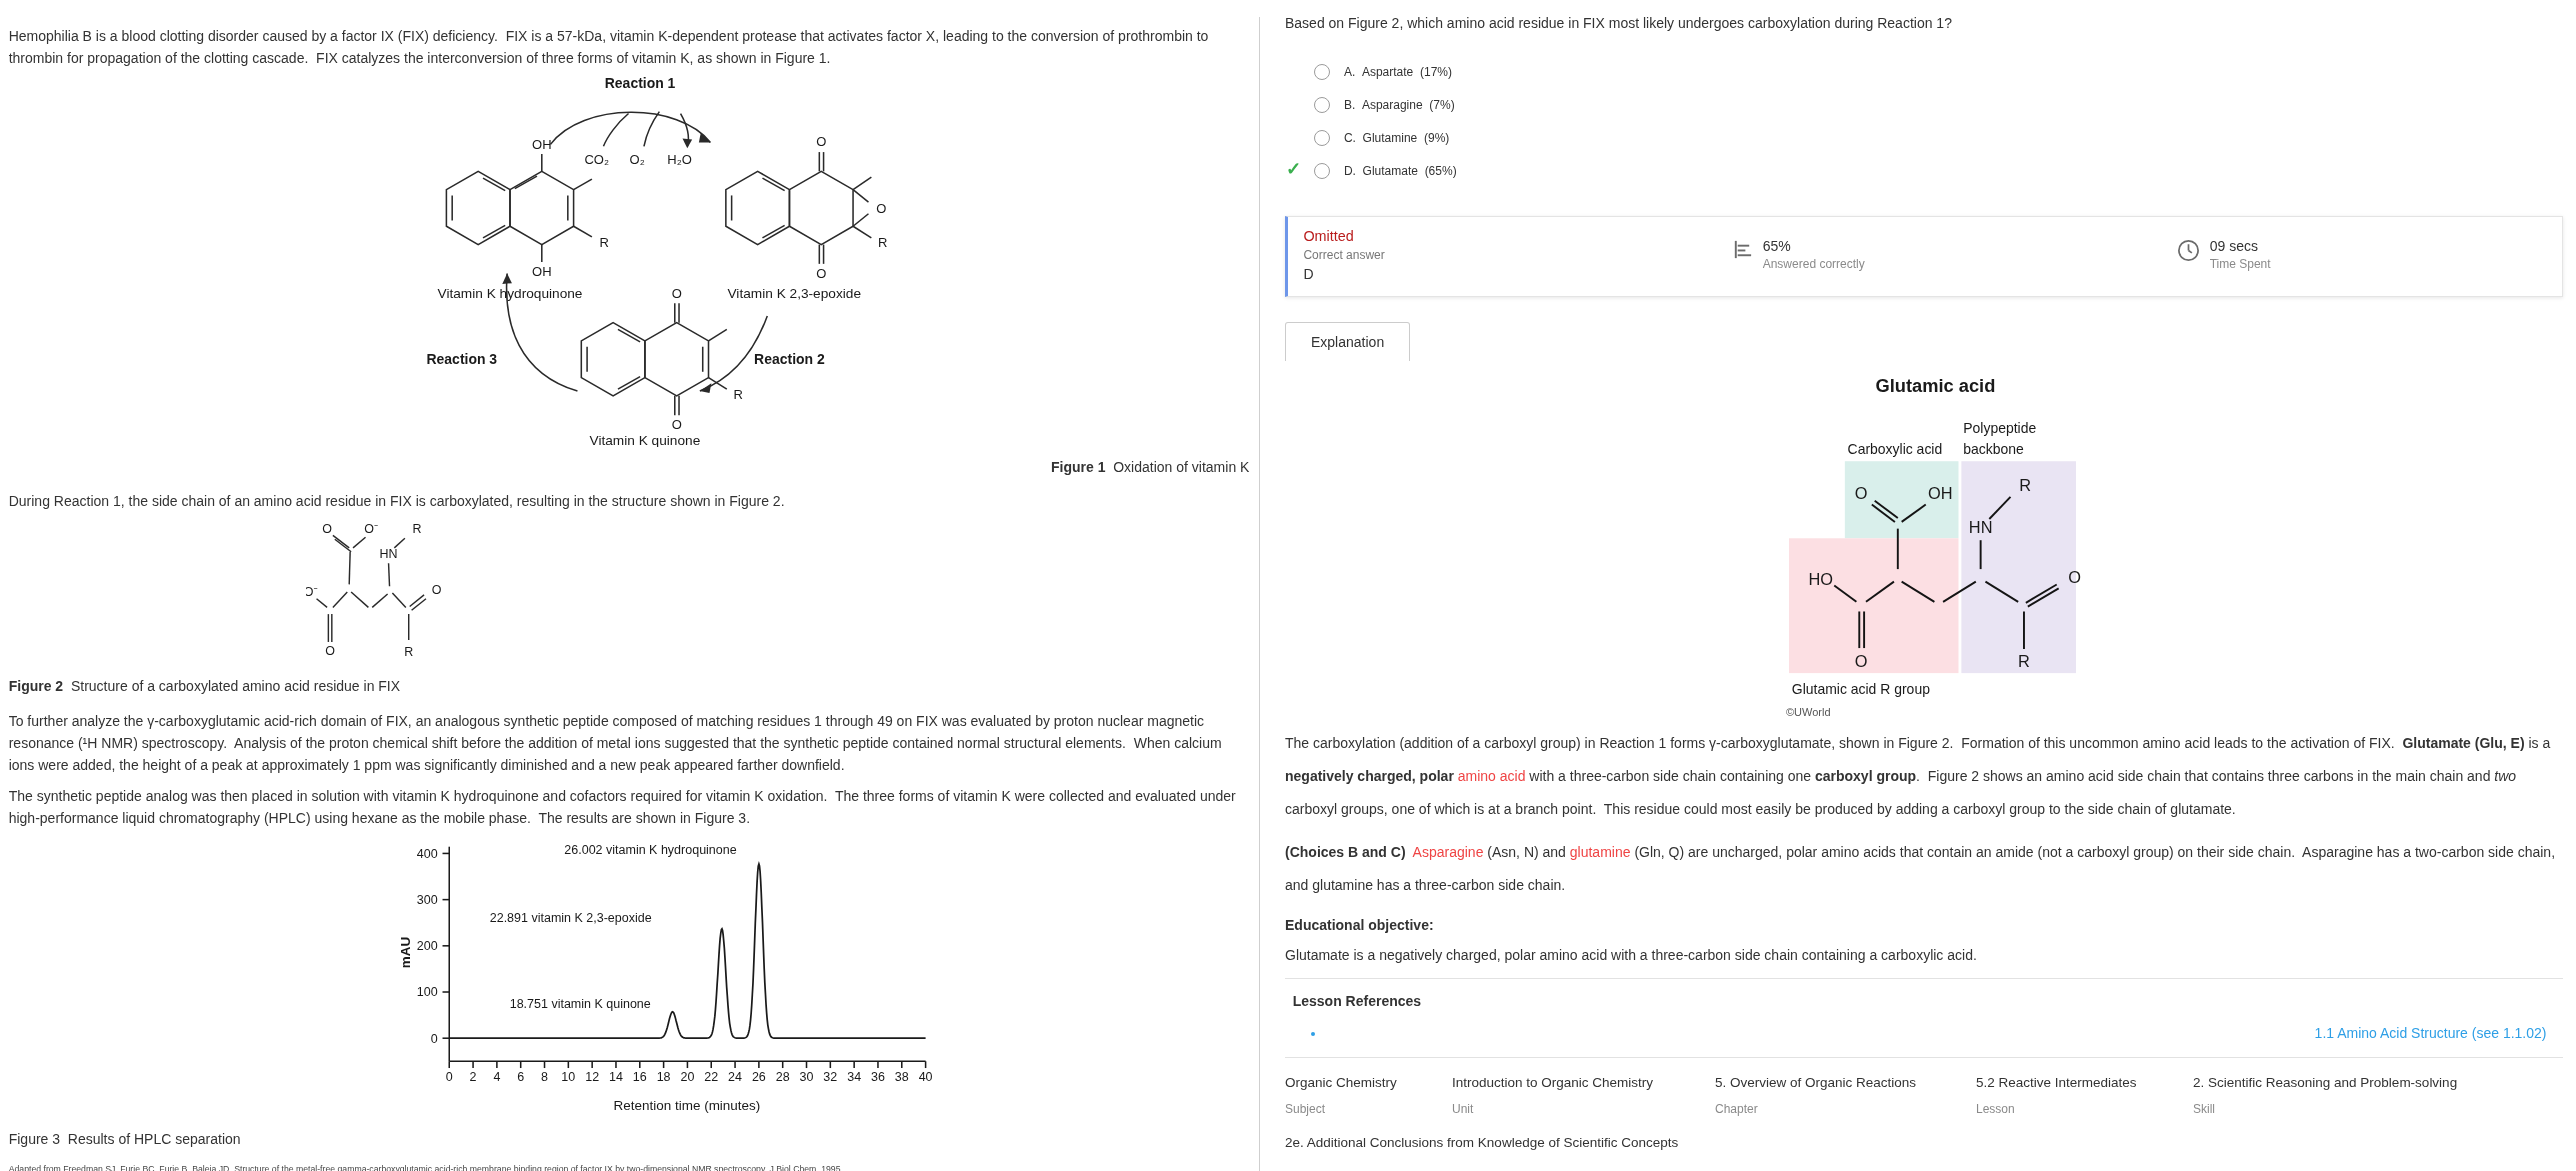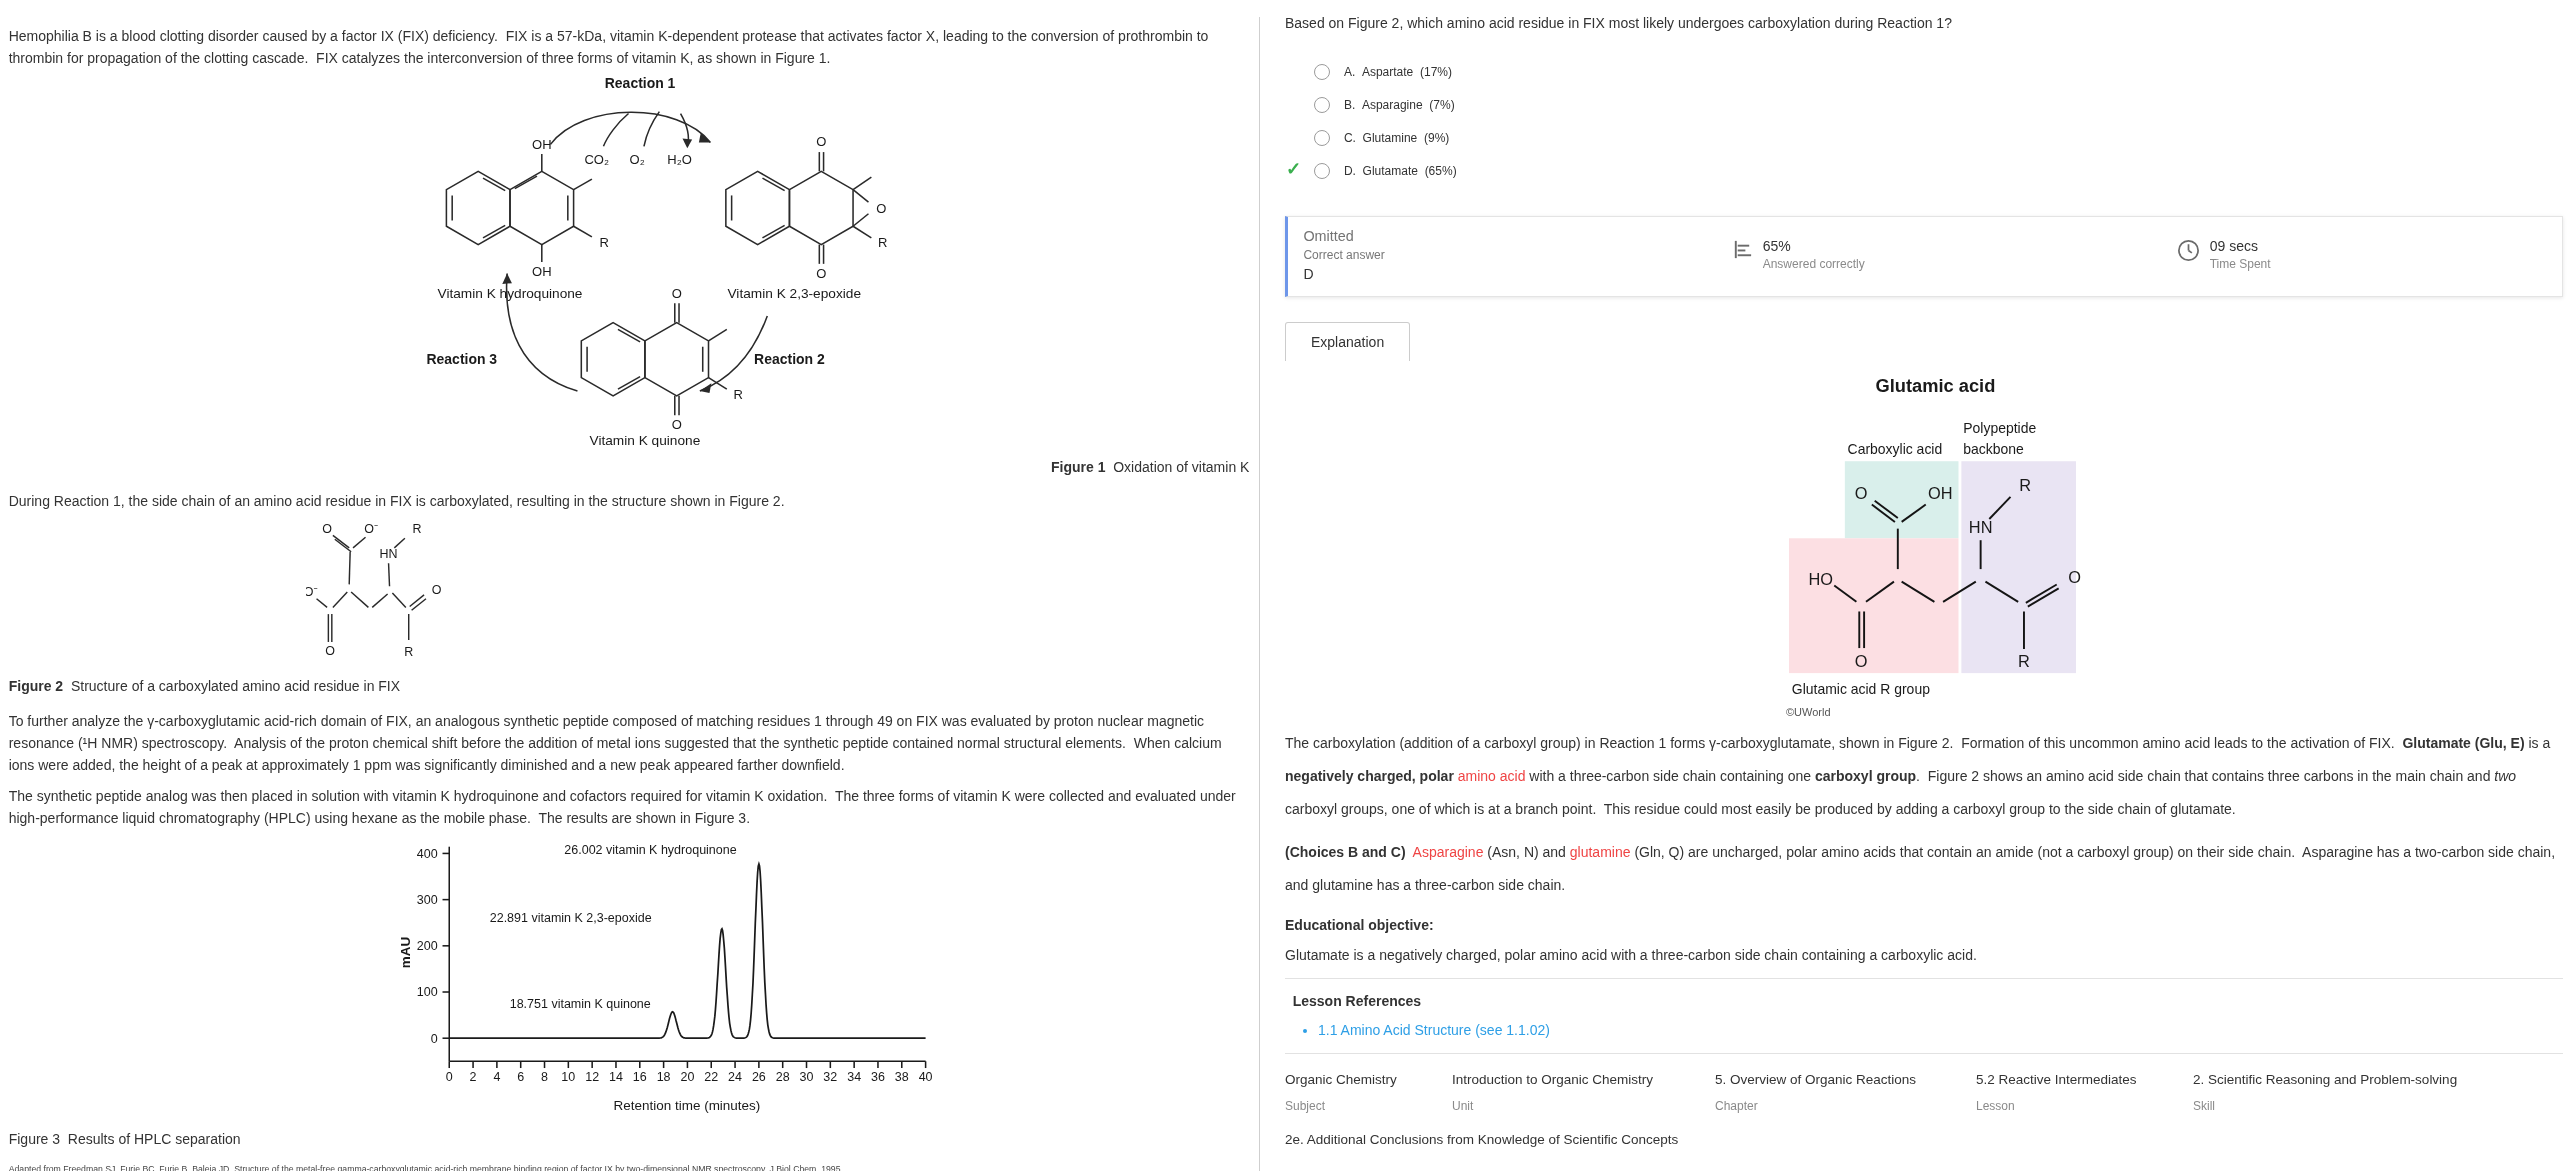"Omitted" .stat-result { color: #737373 -> #b91c1c }
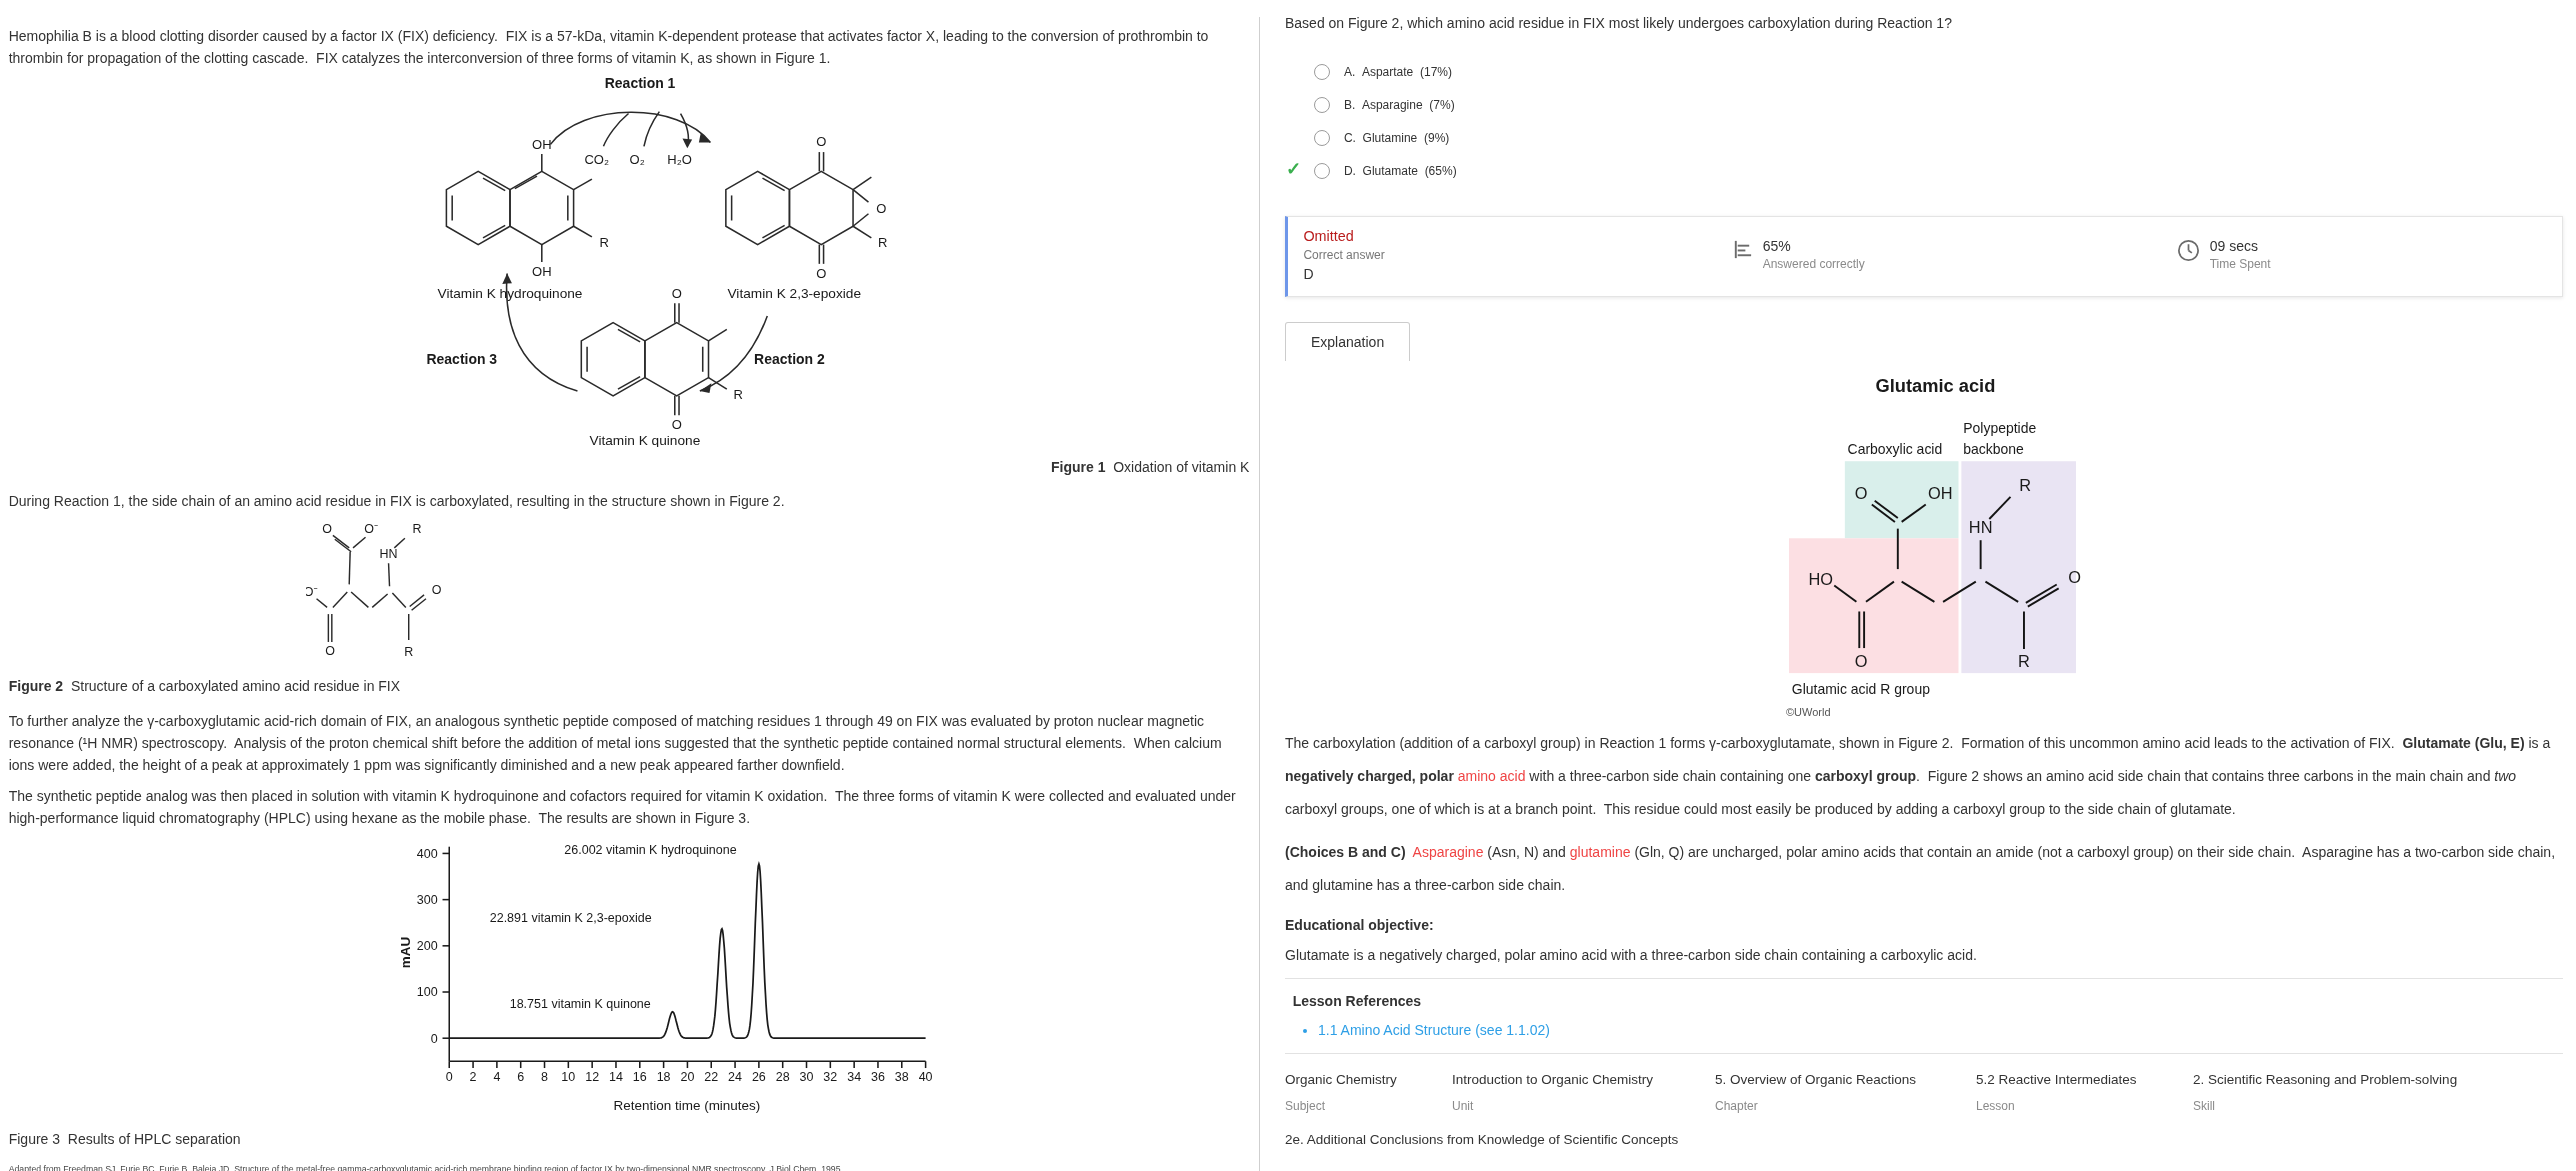"1.1 Amino Acid Structure (see" .refs li { margin: 8px -> 16px; text-align: none -> right }
